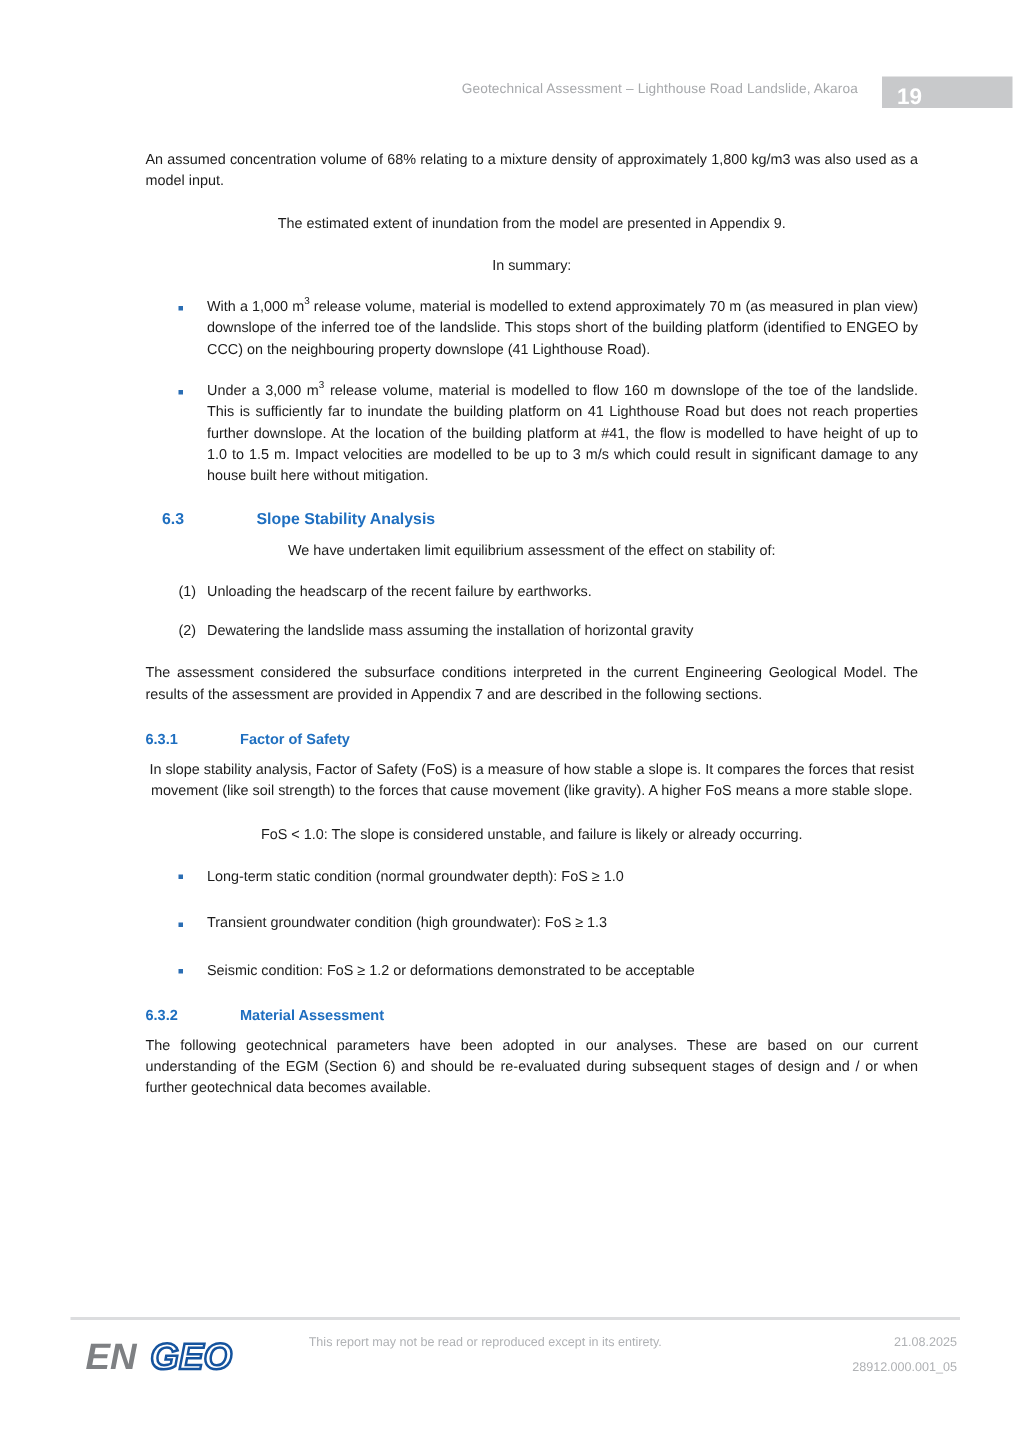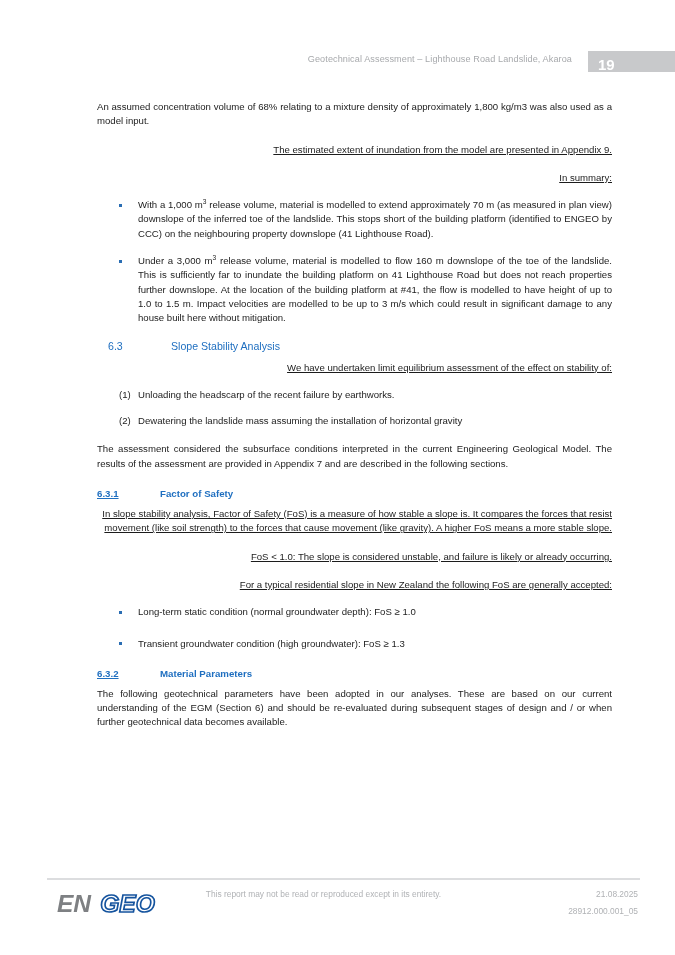"The estimated extent of inundation" p.body.nojust { text-align: right -> center; text-decoration: underline -> none }
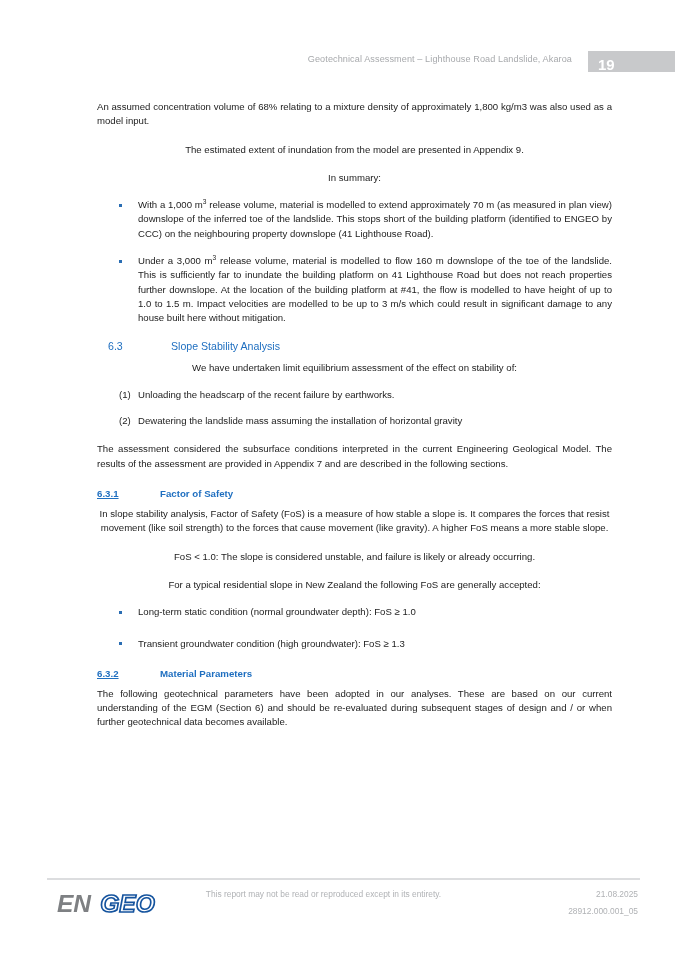"6.3 Slope Stability Analysis" h2.h-major { font-weight: normal -> bold }
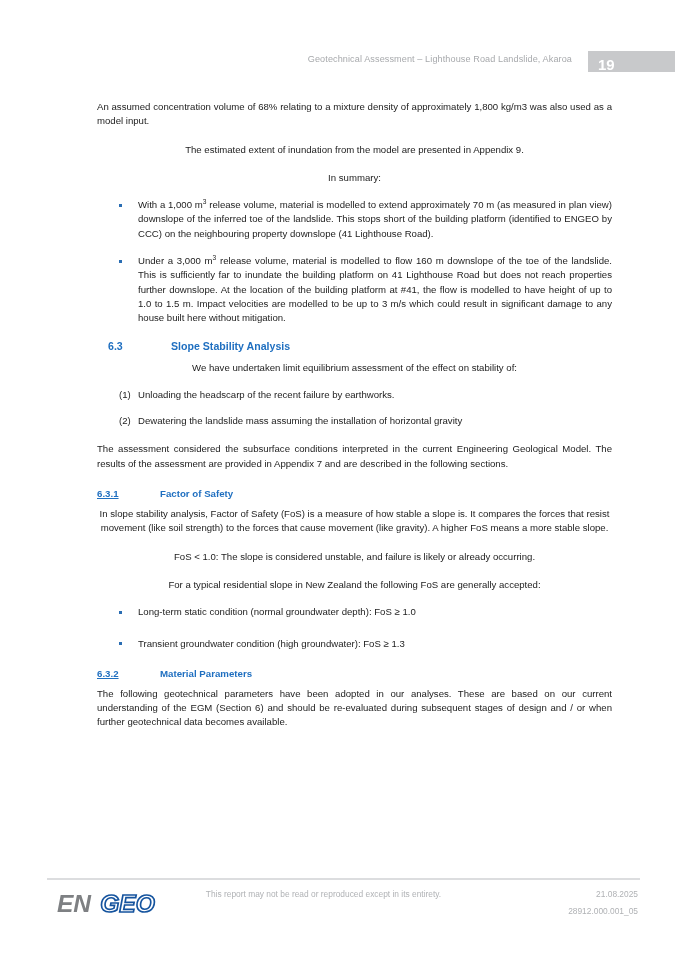"6.3.1" h3.h-minor .hnum { text-decoration: underline -> none }
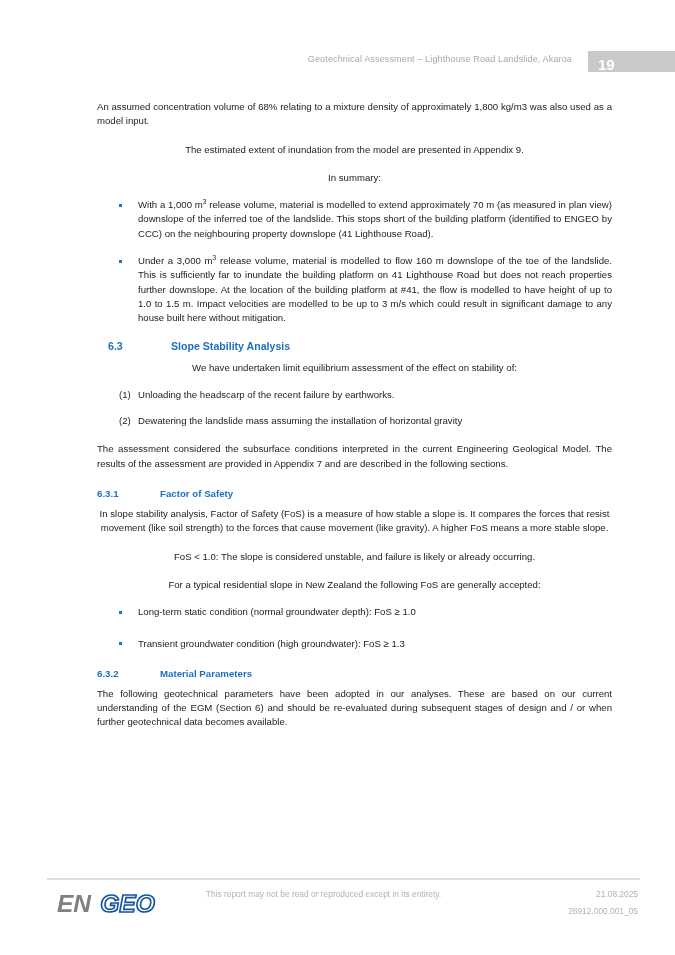"For a typical residential slope" p.body { html: <p>For a typical residential slope in New Zealand the following FoS are generally accepted:</p> -> none }
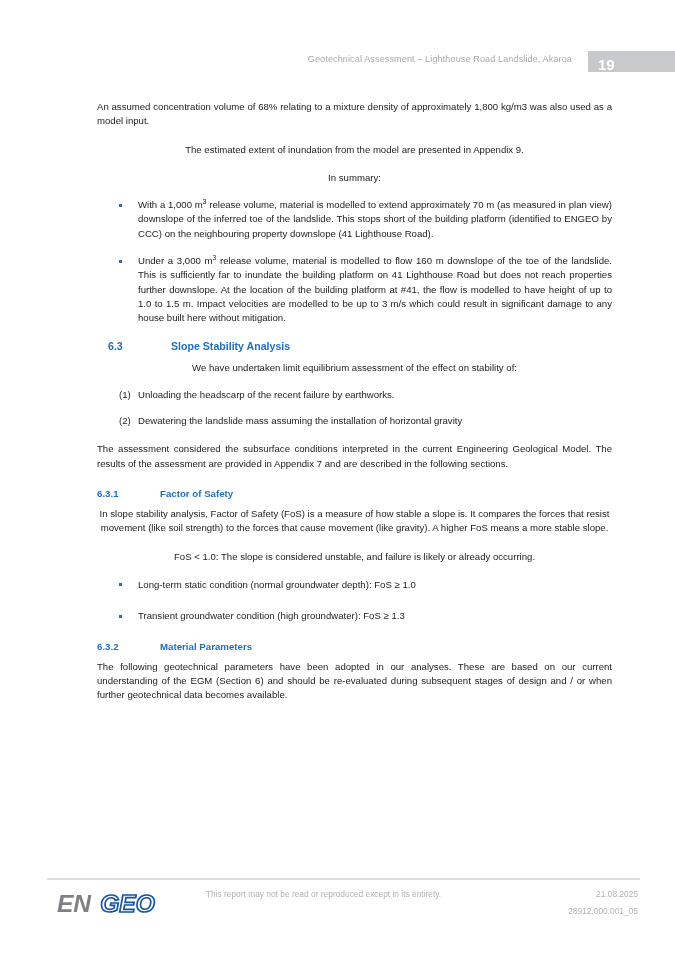"Seismic condition: FoS ≥ 1.2" li { html: none -> <li> <span></span> <span>Seismic condition: FoS ≥ 1.2 or deformations demonstrated to be acceptable</span> </li> }
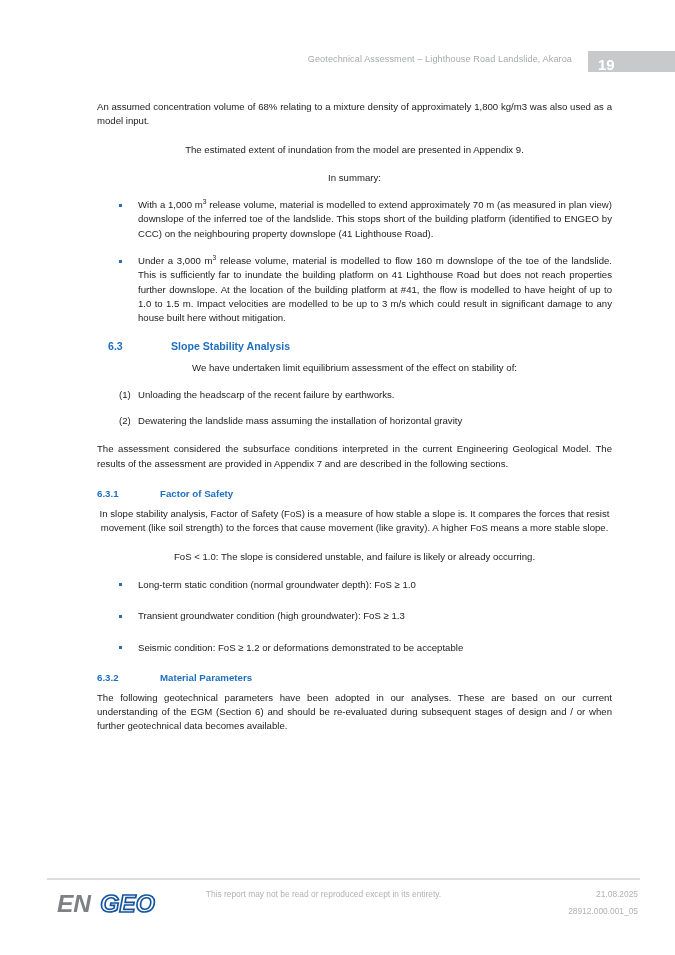"Material Parameters" span { text: Parameters -> Assessment }
